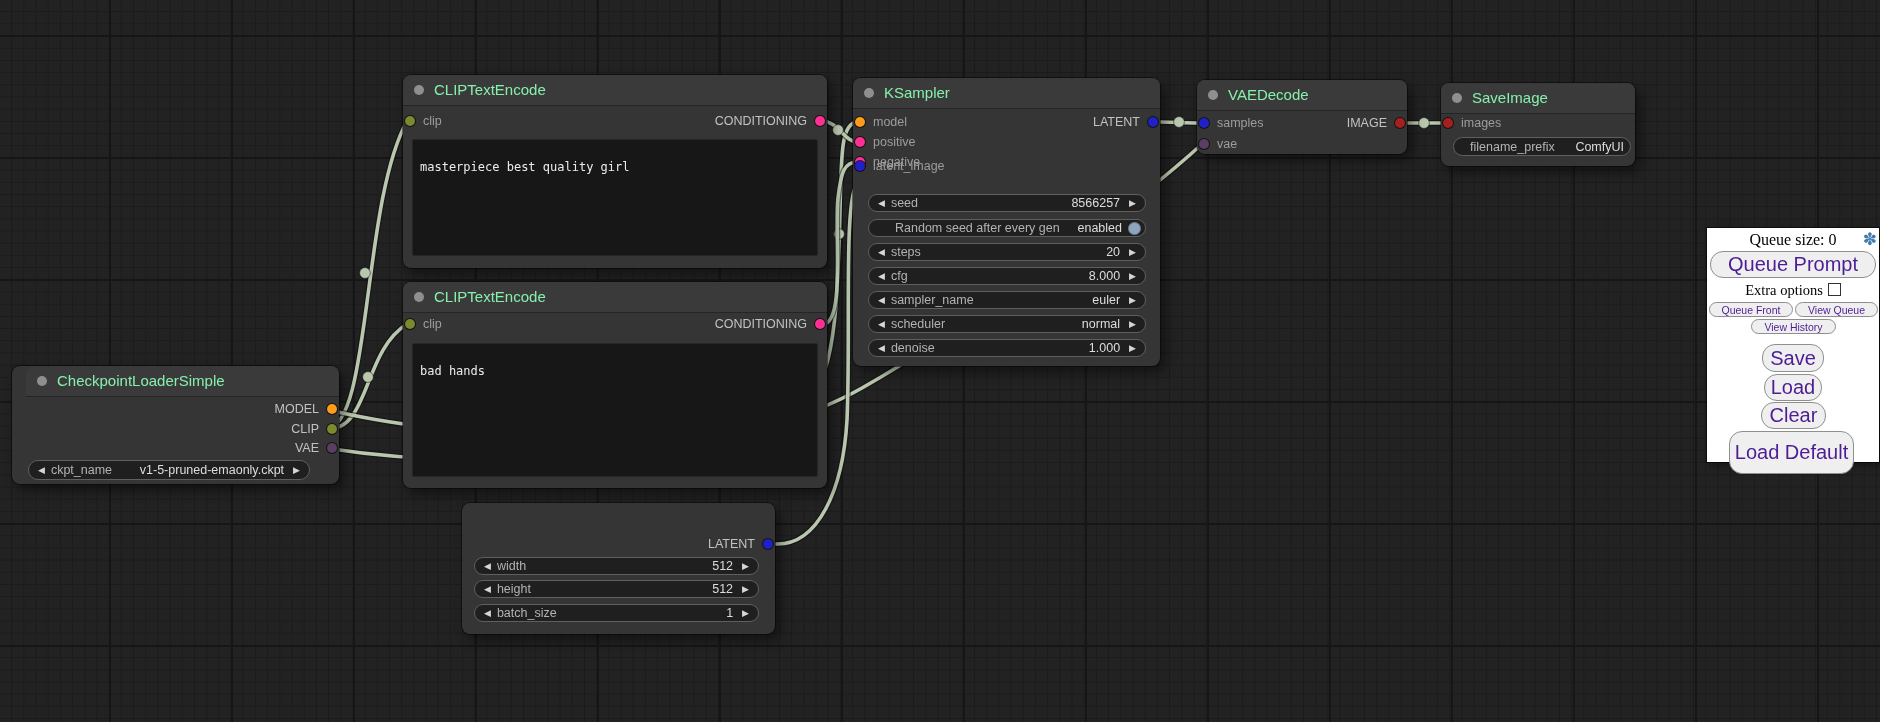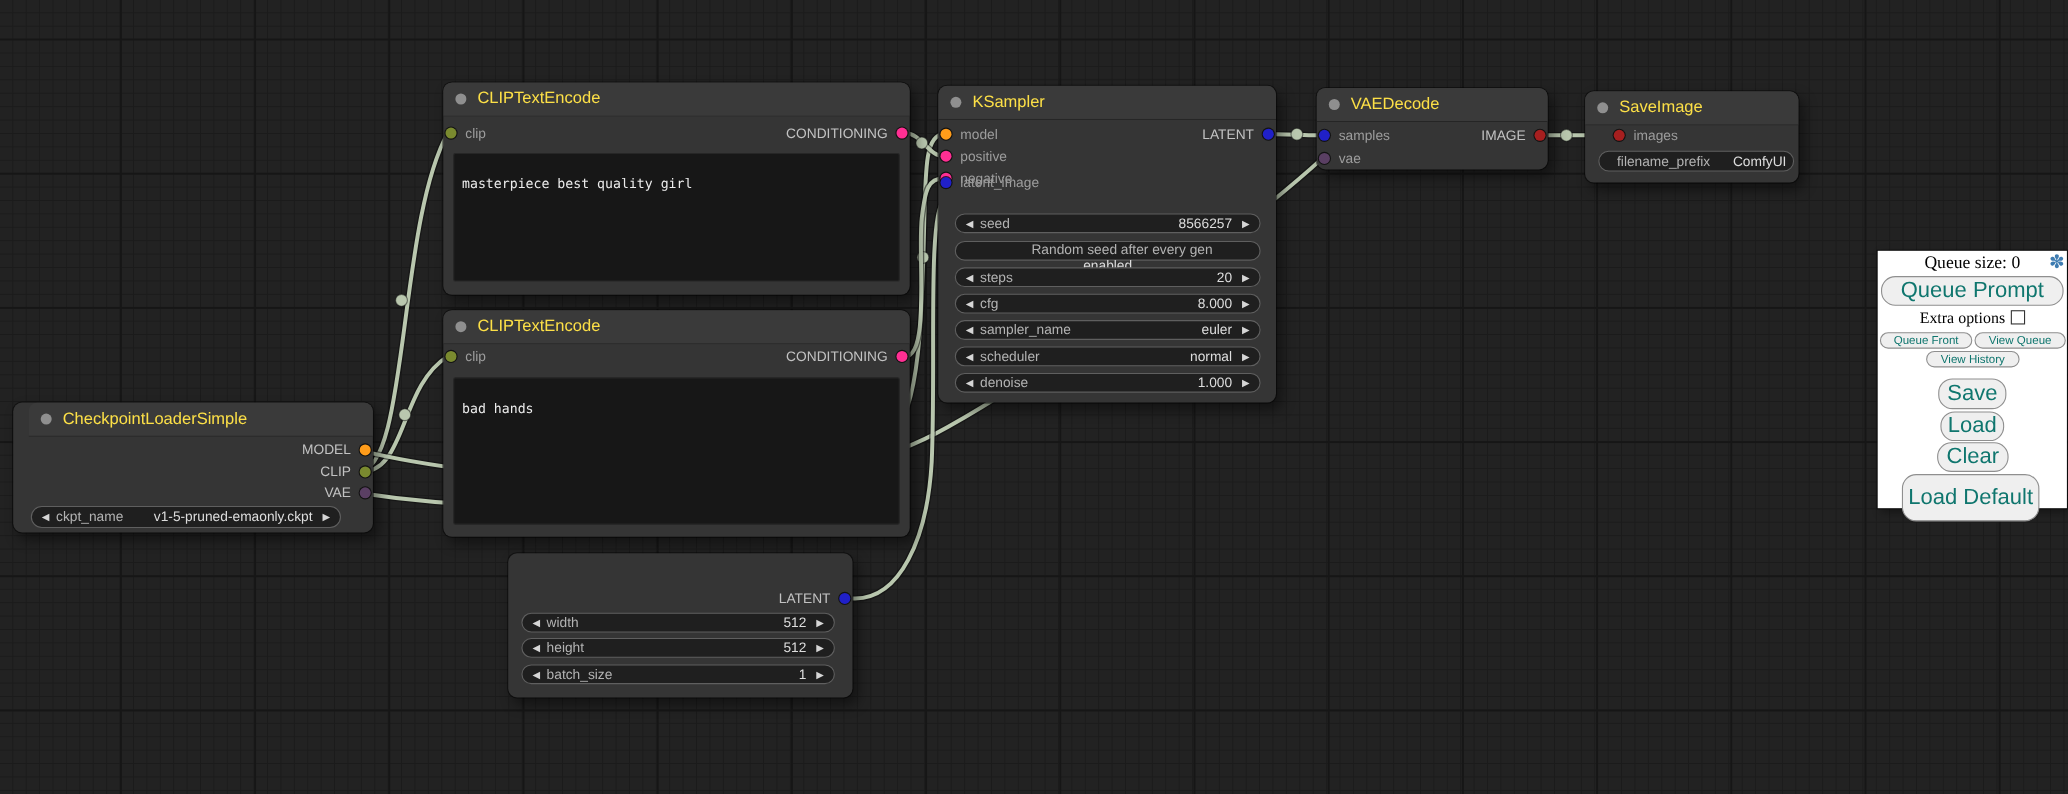"CLIPTextEncode" .ntitle { color: #fde047 -> #86efac }
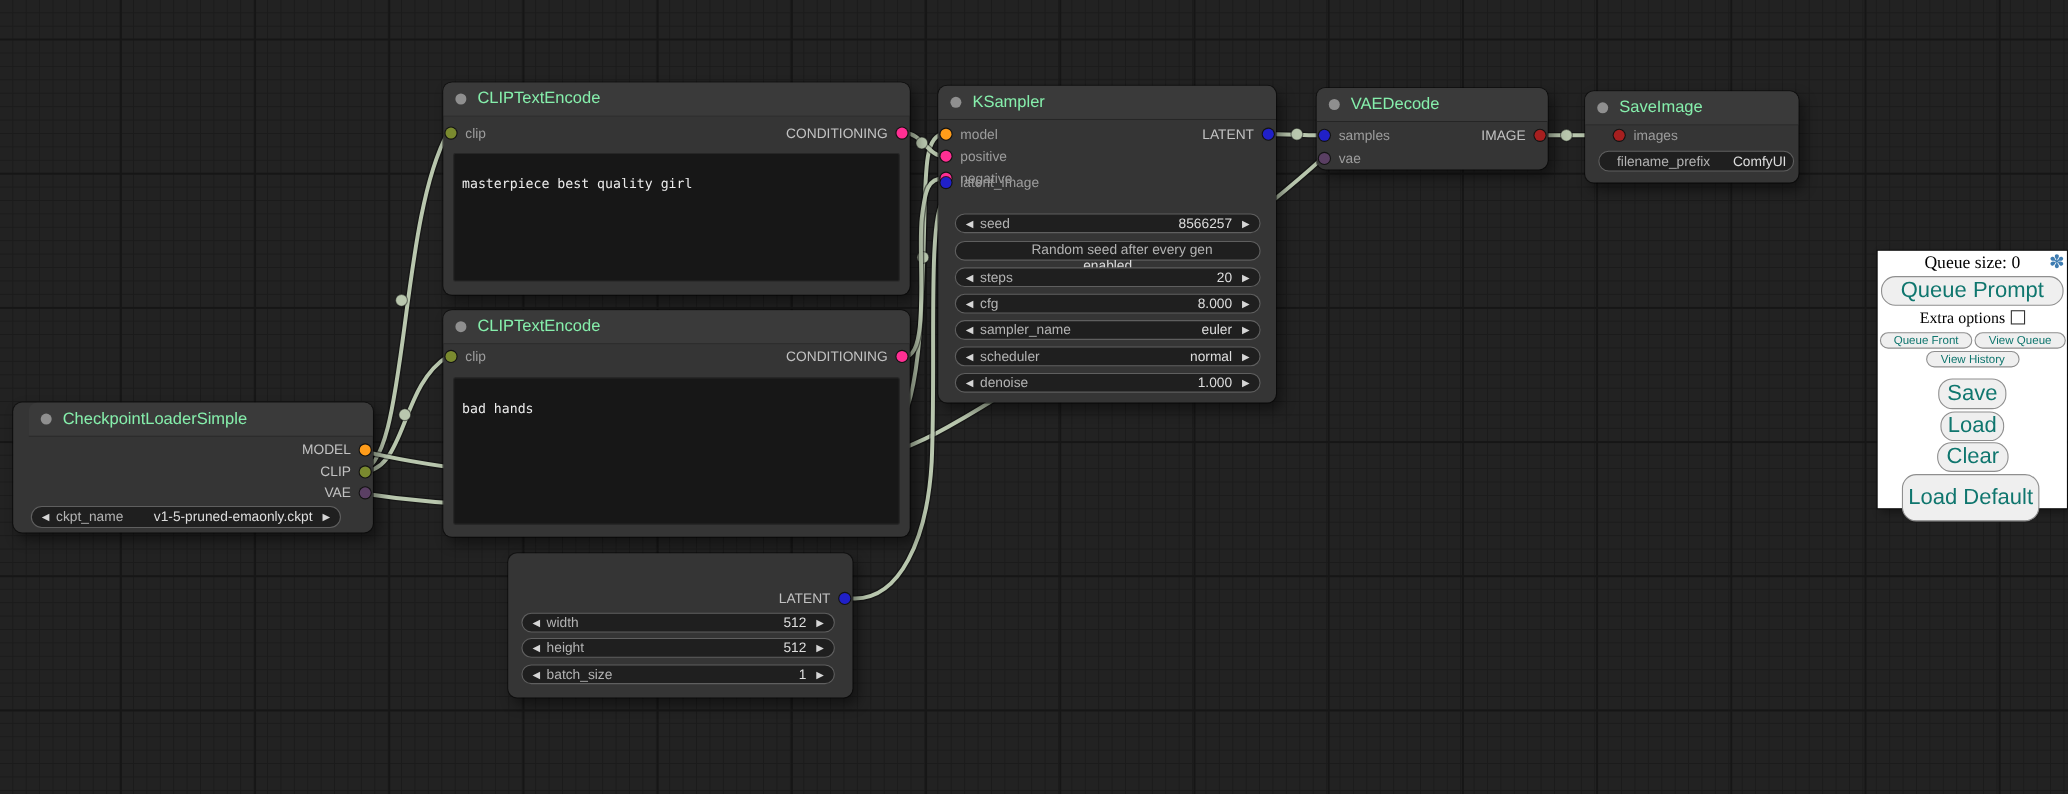"images" div.port { padding-left: 24px -> none }
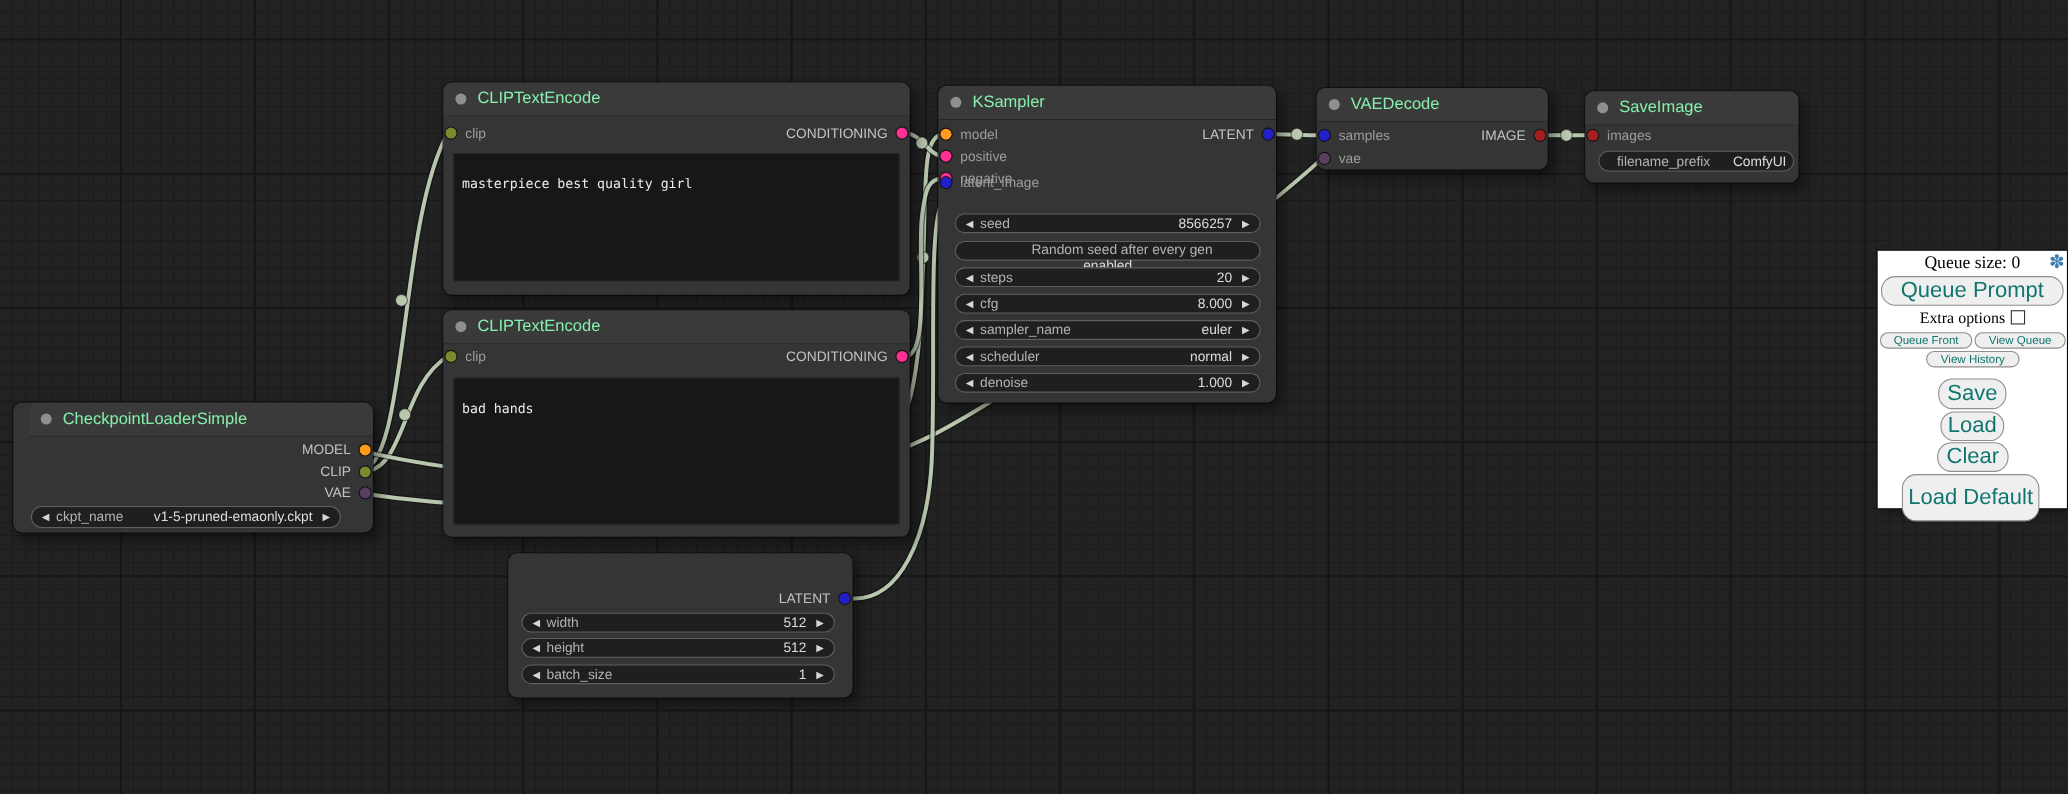"Random seed after every gen" div.widget { flex-direction: column -> none }
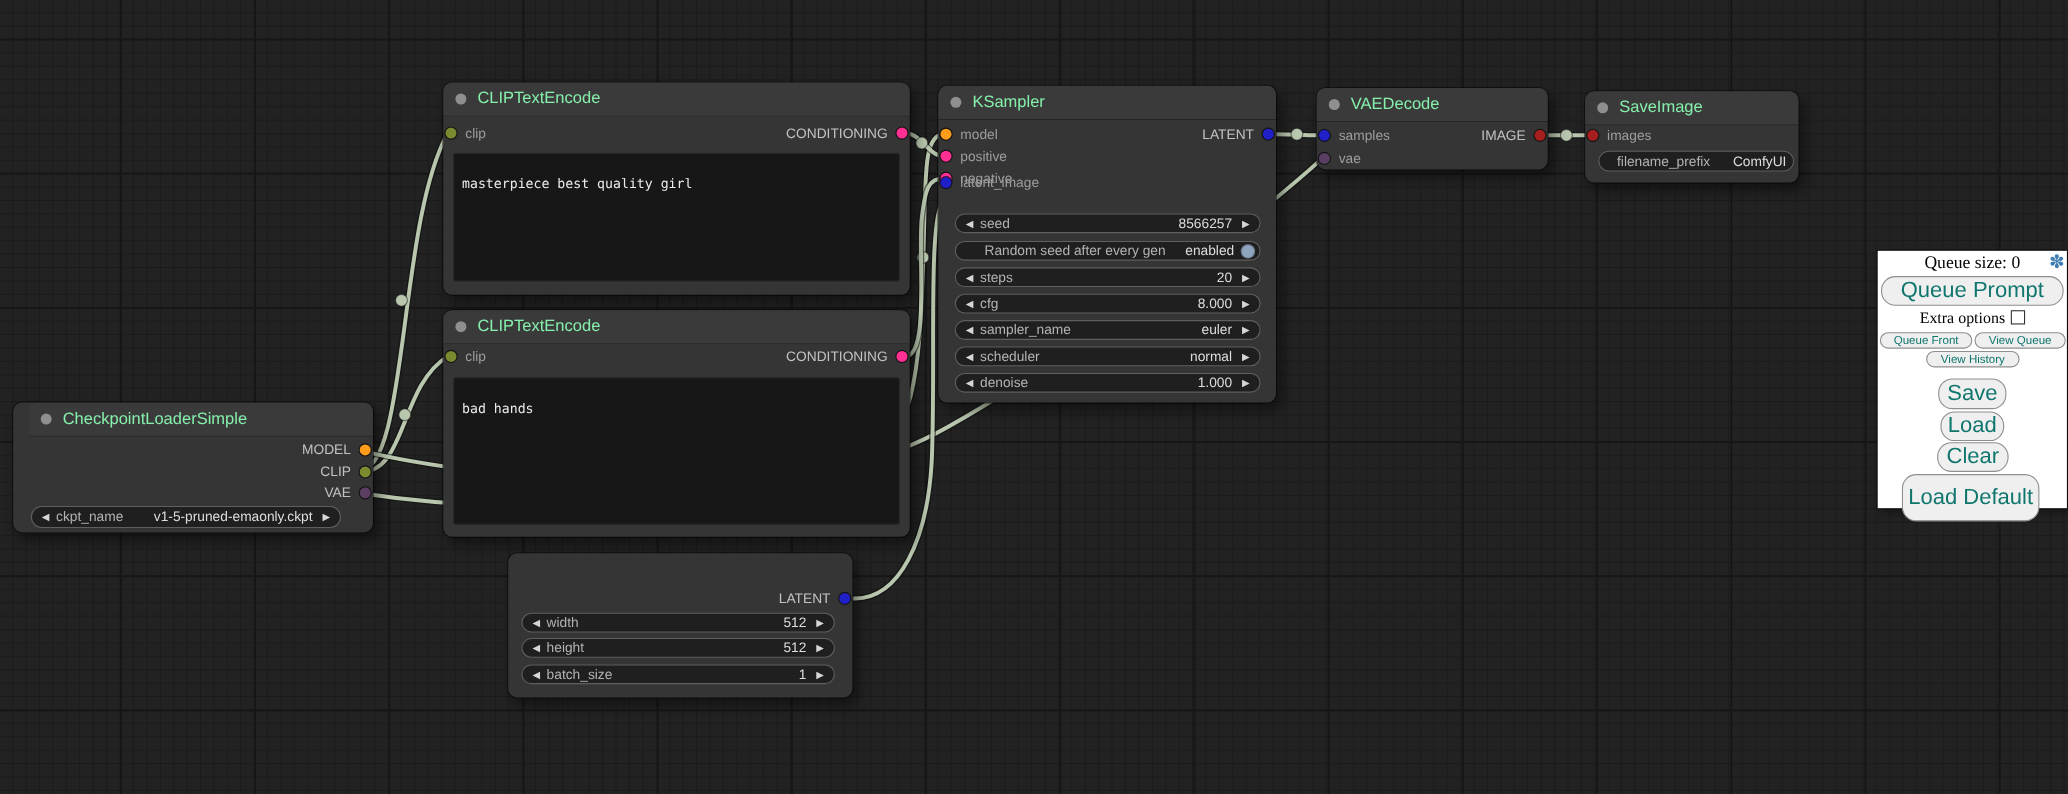"Queue Prompt" .qbtn { color: #0f766e -> #4c1d95 }
